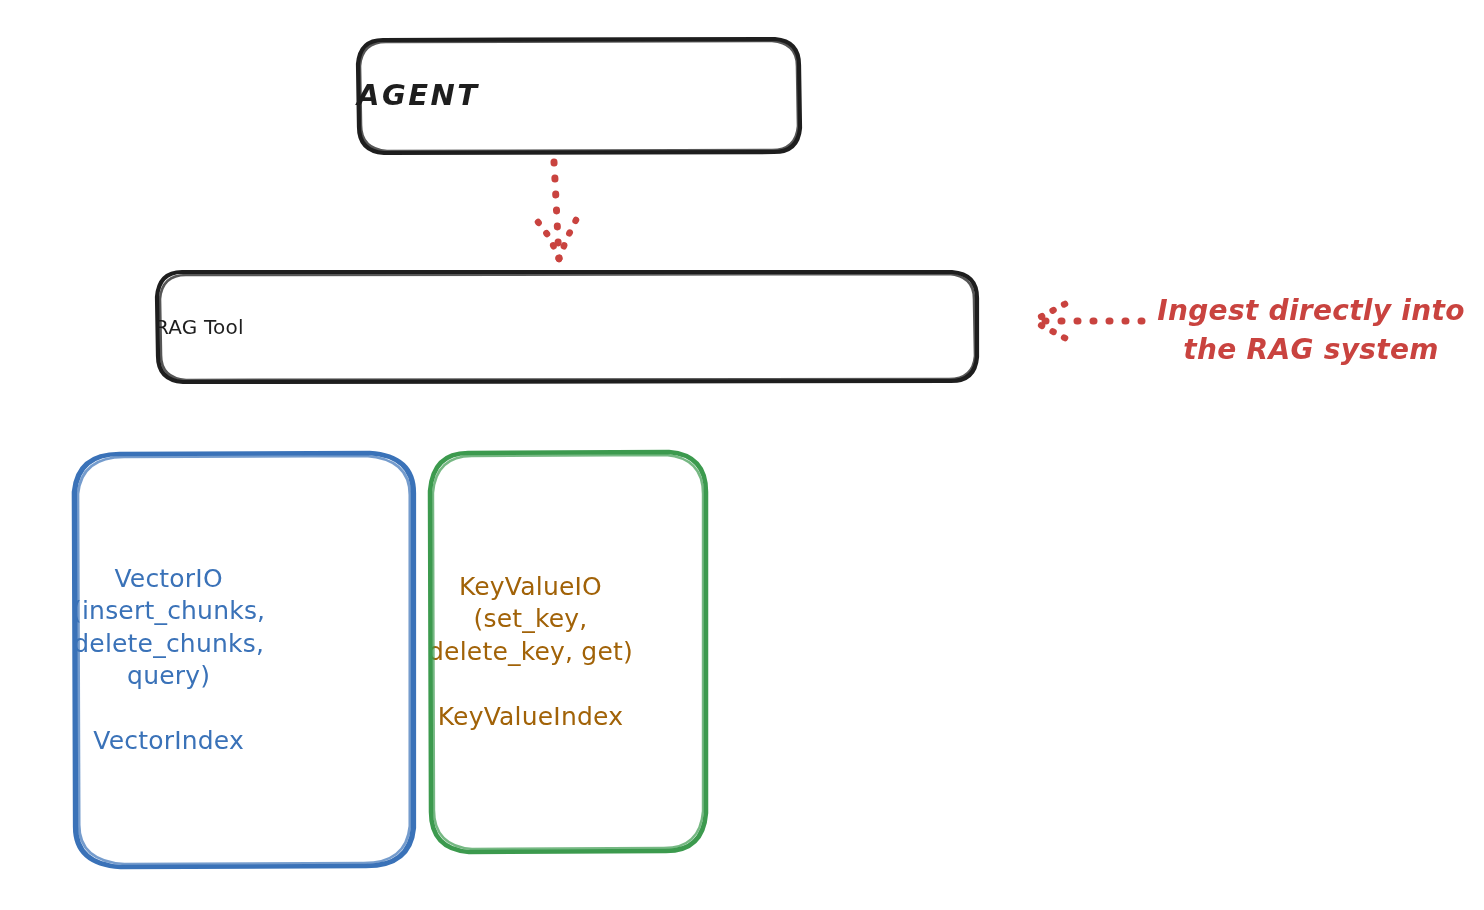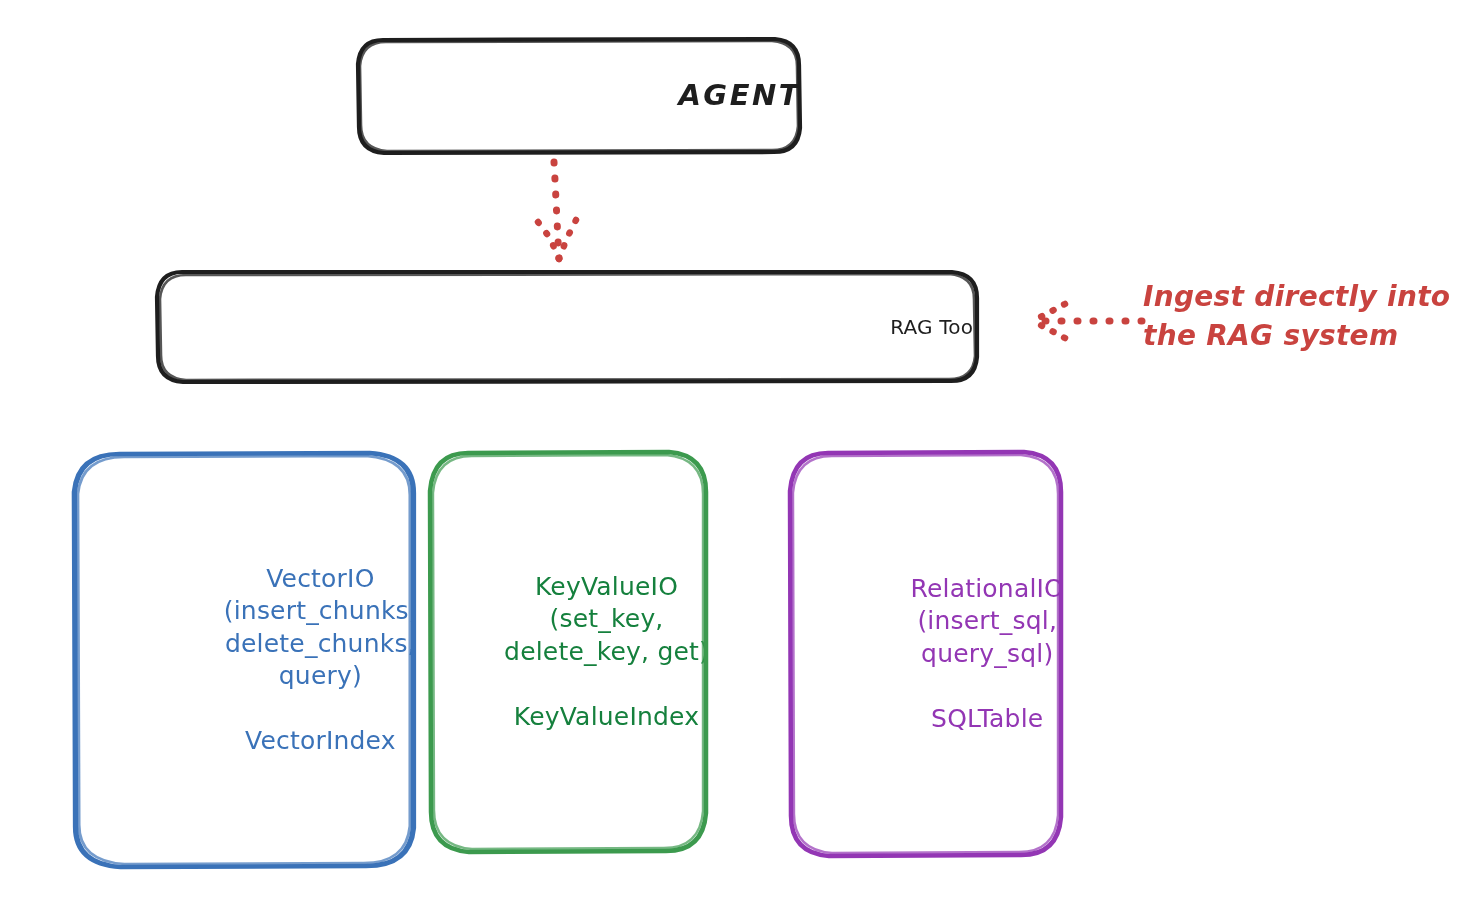"AGENT" .node { justify-content: flex-end -> flex-start }
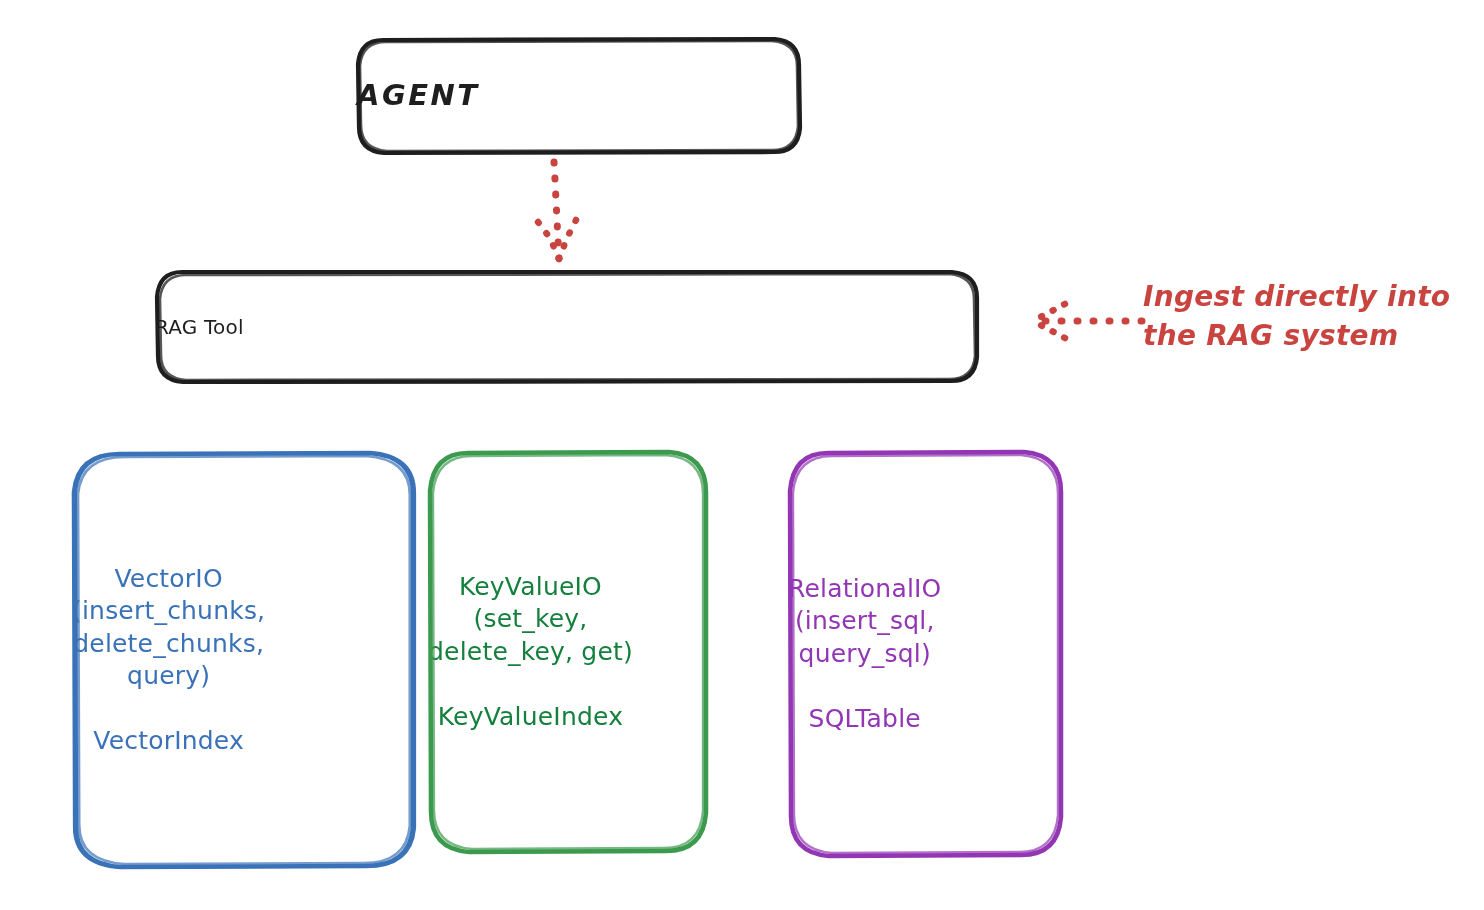"Ingest directly into" #ingest-note { text-align: left -> center; top: 278px -> 292px }
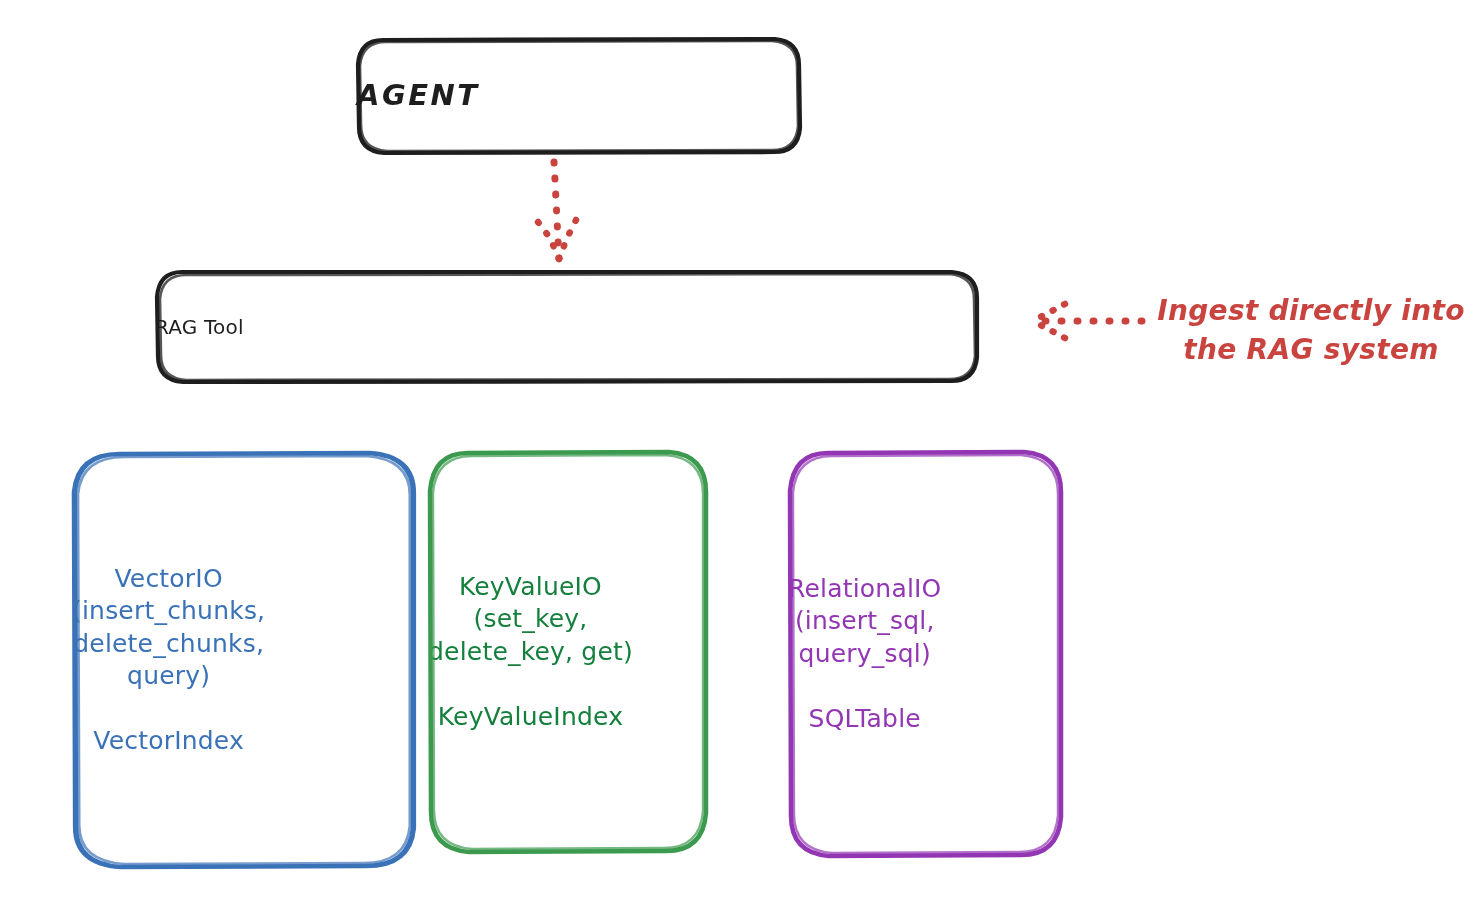"KeyValueIO" #keyvalueio-box .node-label { color: #15803d -> #a16207 }
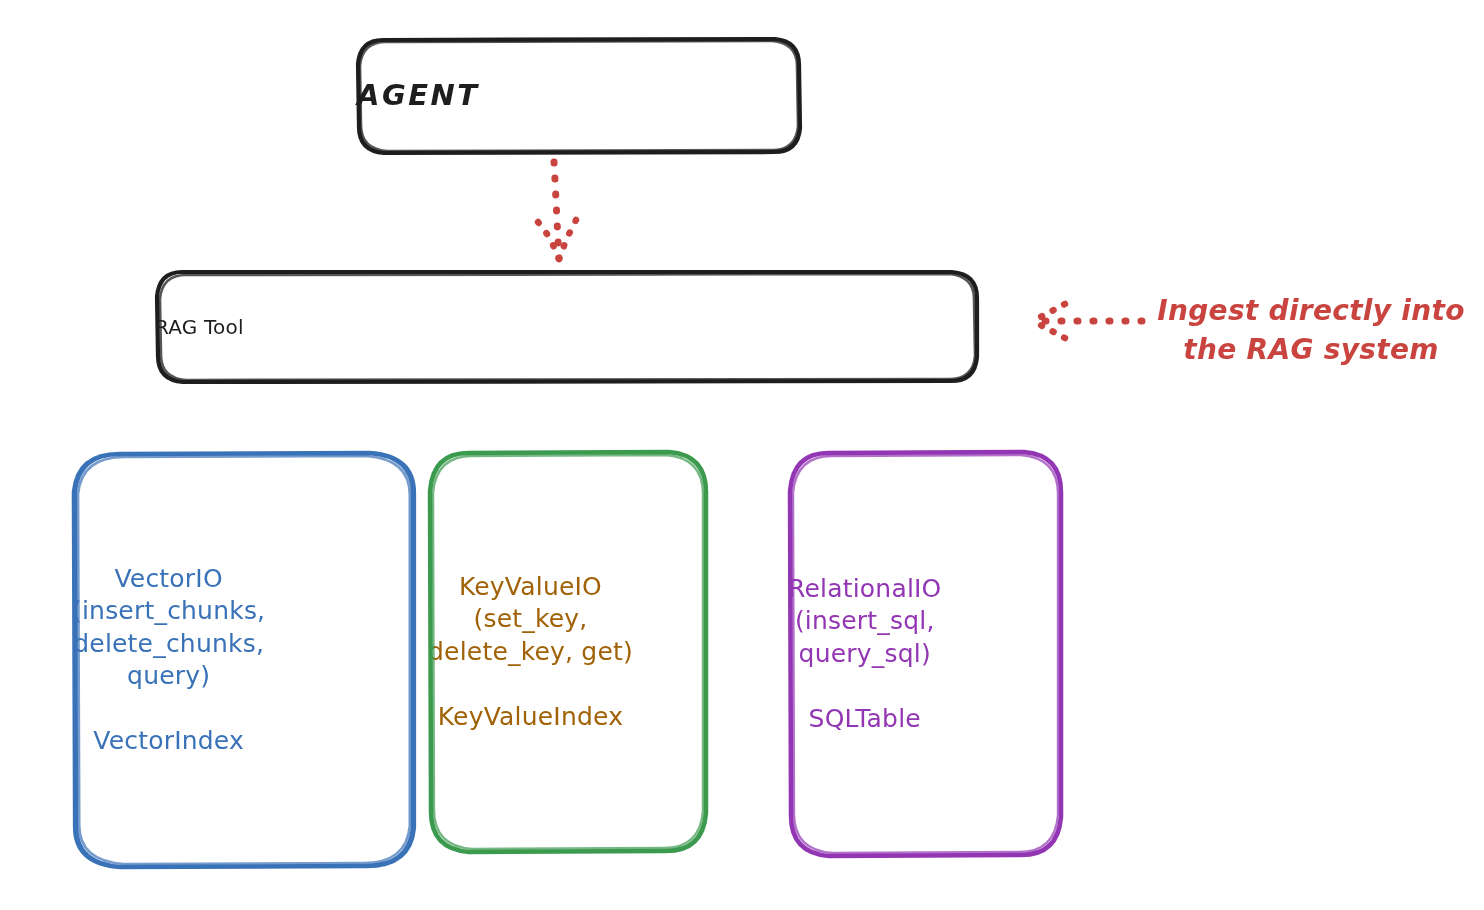"RelationalIO" div.node { html: <div> <svg> <path></path> <path></path> </svg> <span>RelationalIO (insert_sql, query_sql) SQLTable</span> </div> -> none }
